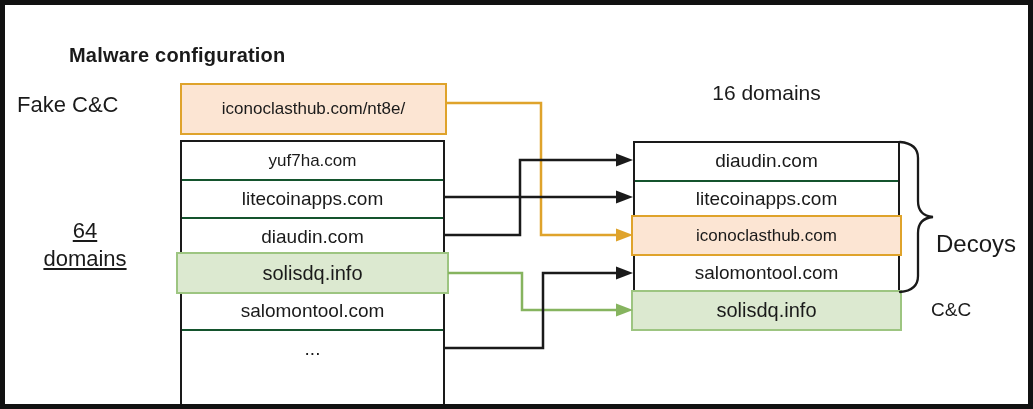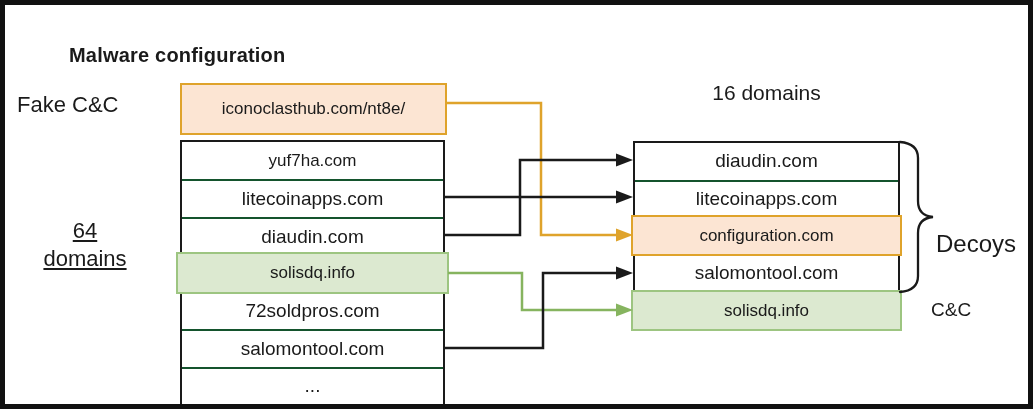"configuration.com" div.abs { text: configuration.com -> iconoclasthub.com }
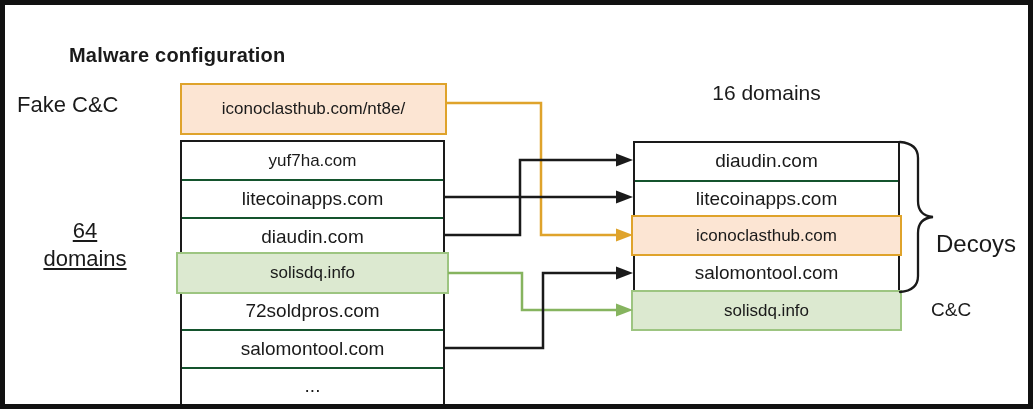"solisdq.info" .hl { font-size: 17px -> 20px }
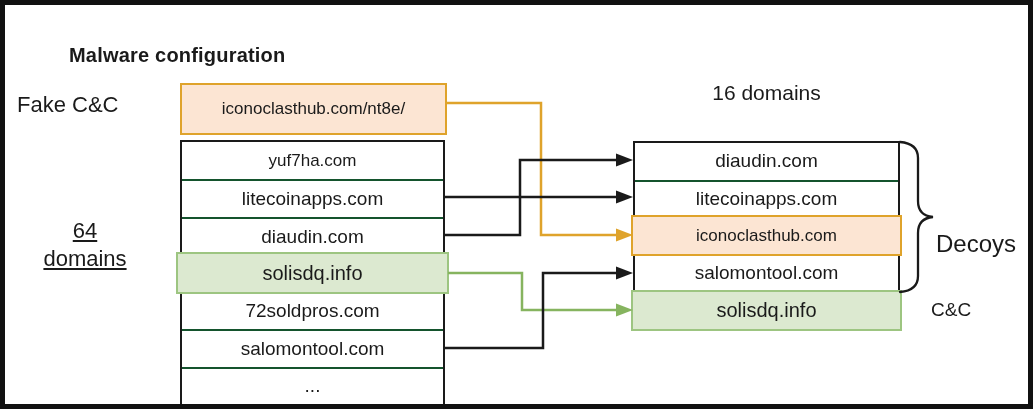"72soldpros.com" div.cell { html: <div>72soldpros.com</div> -> none }
